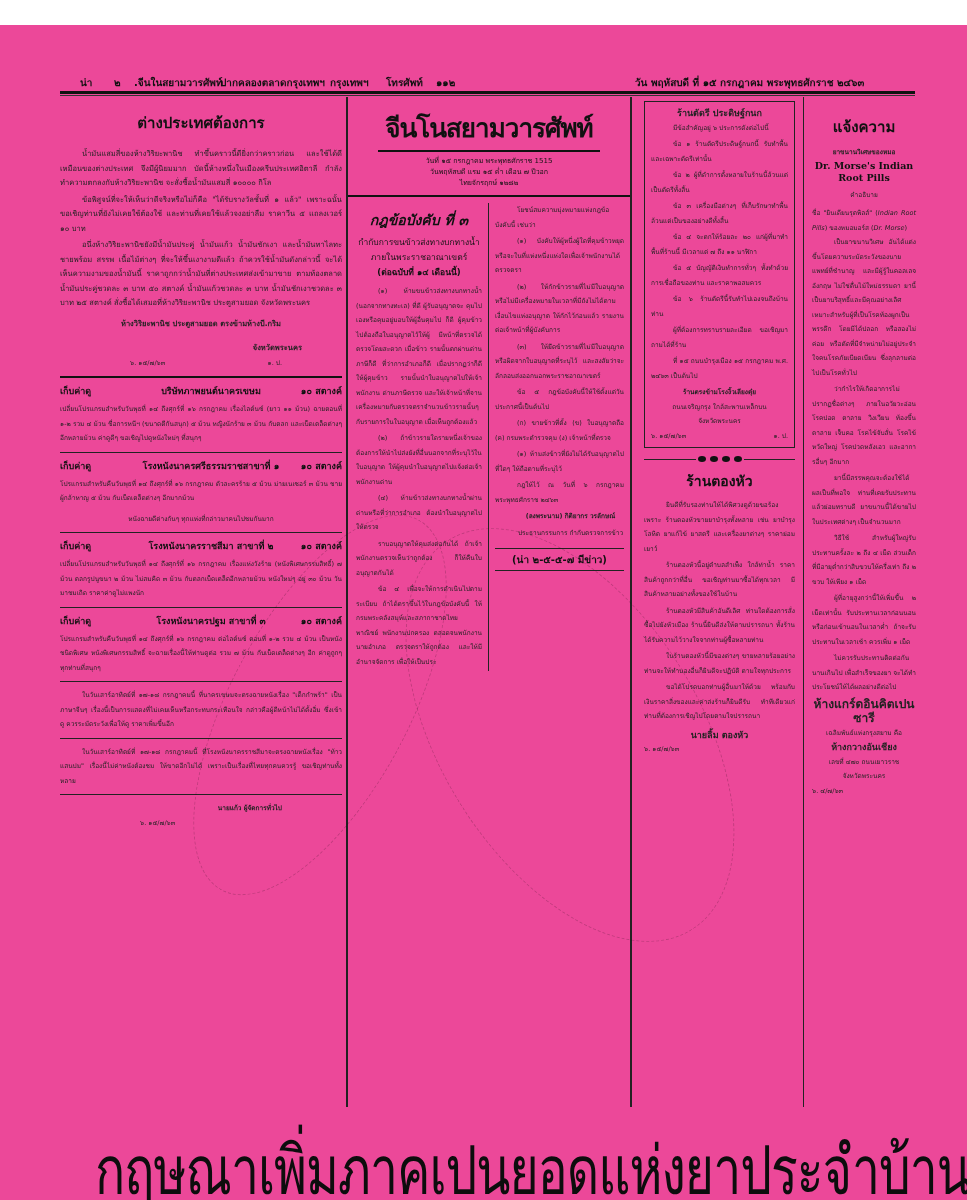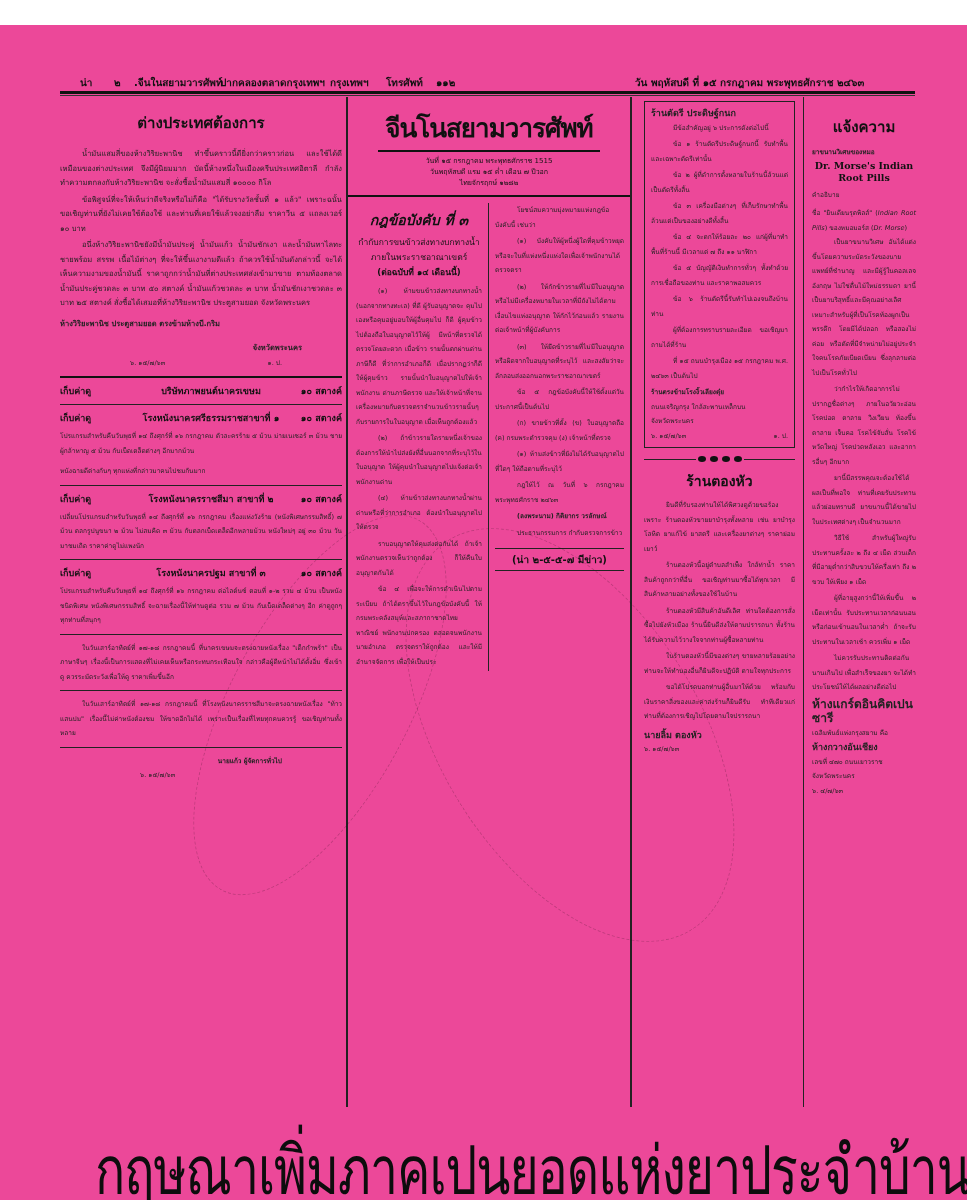"ร้านตัดรี ประดิษฐ์กนก" .center { text-align: none -> center }
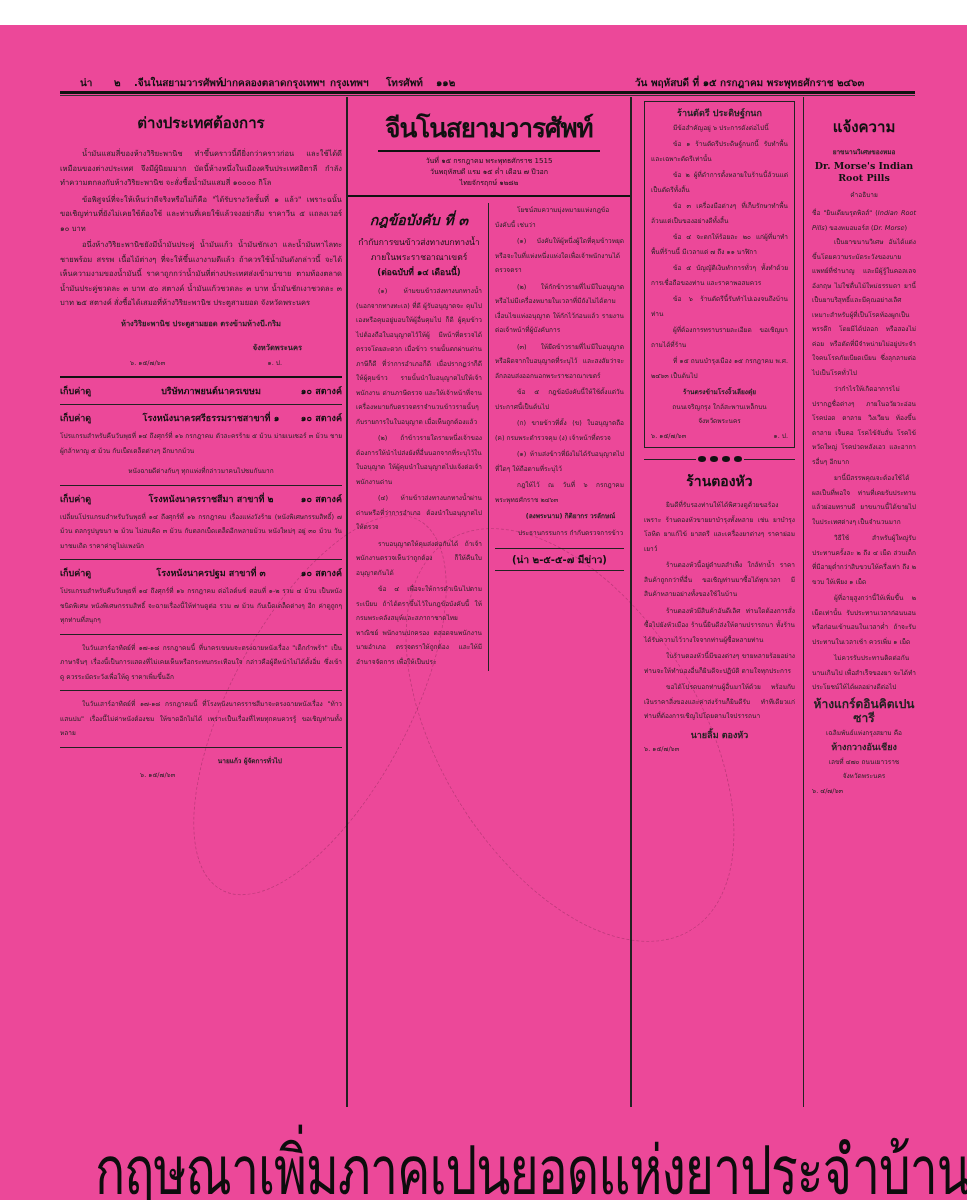"เปลี่ยนโปรแกรมสำหรับวันพุธที่ ๑๔ ถึงศุกร์ที่ ๑๖ กรกฎาคม เรื่องไลต์นซ์" div.txt { html: none -> <div>เปลี่ยนโปรแกรมสำหรับวันพุธที่ ๑๔ ถึงศุกร์ที่ ๑๖ กรกฎาคม เรื่องไลต์นซ์ (ยาว ๑๑ ม้วน) ฉายตอนที่ ๑-๒ รวม ๔ ม้วน ชื่อการหนีฯ (ขนาดตีกันสนุก) ๕ ม้วน หญิงนักร้าย ๓ ม้วน กับตลก และเบ็ดเตล็ดต่างๆ อีกหลายม้วน ค่าดูดีๆ ขอเชิญไปดูหนังใหม่ๆ ที่สนุกๆ</div> }
